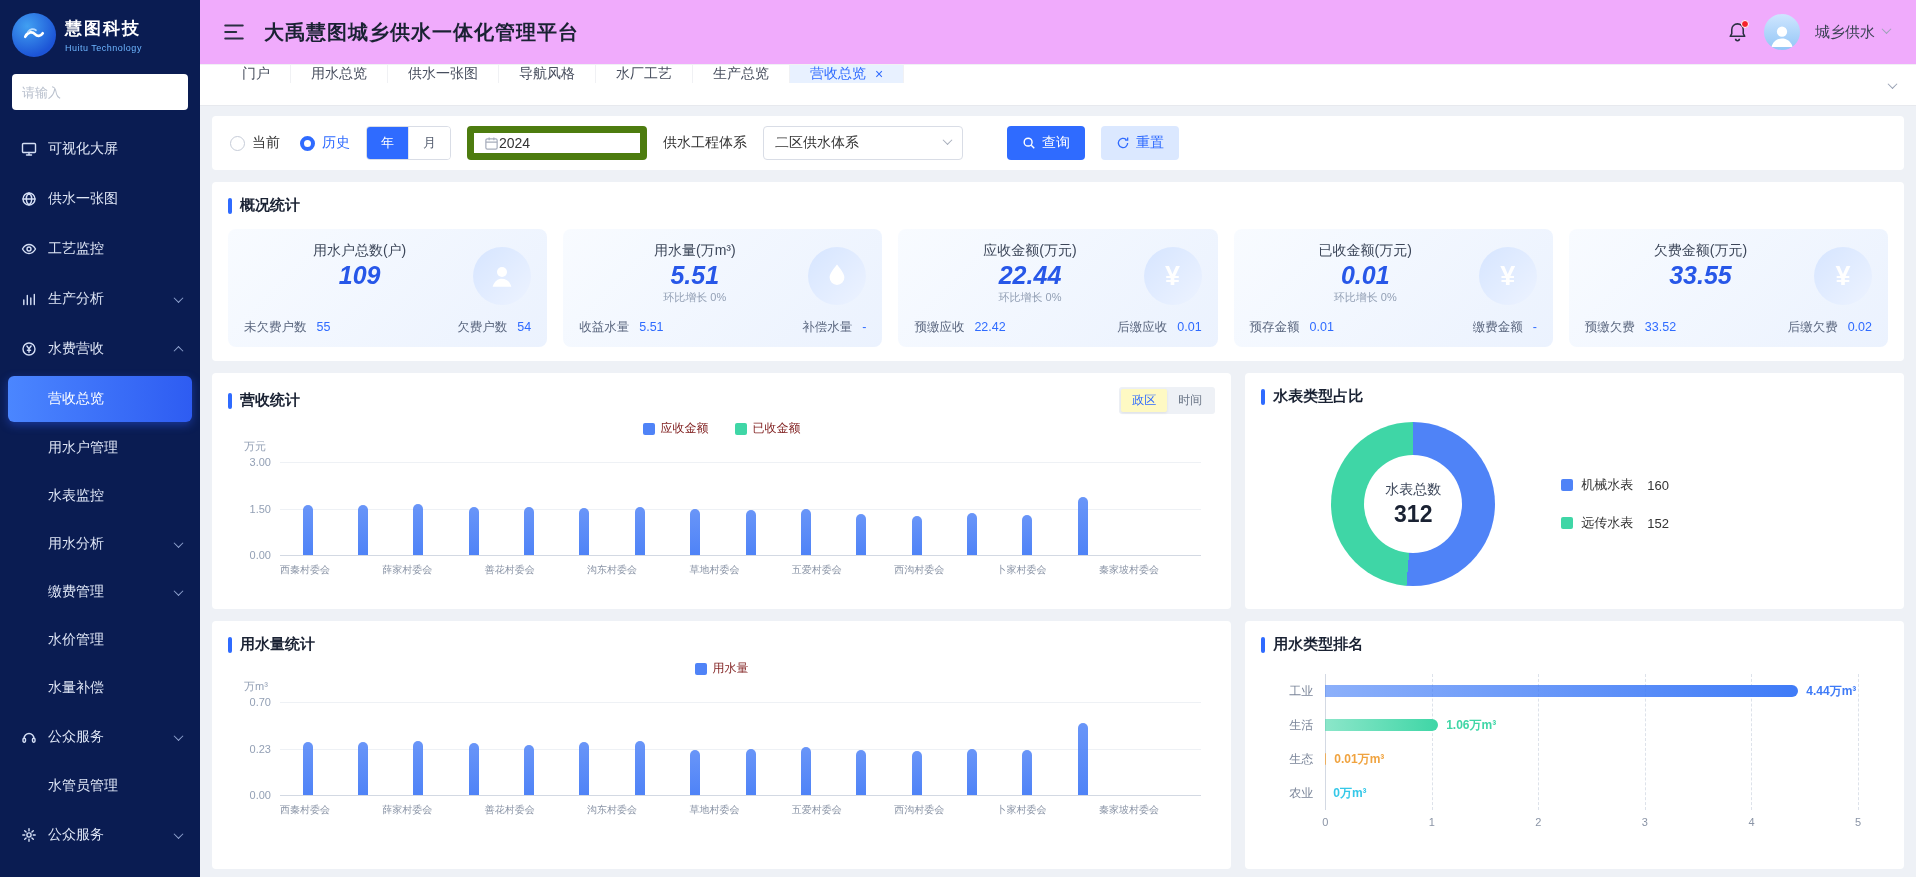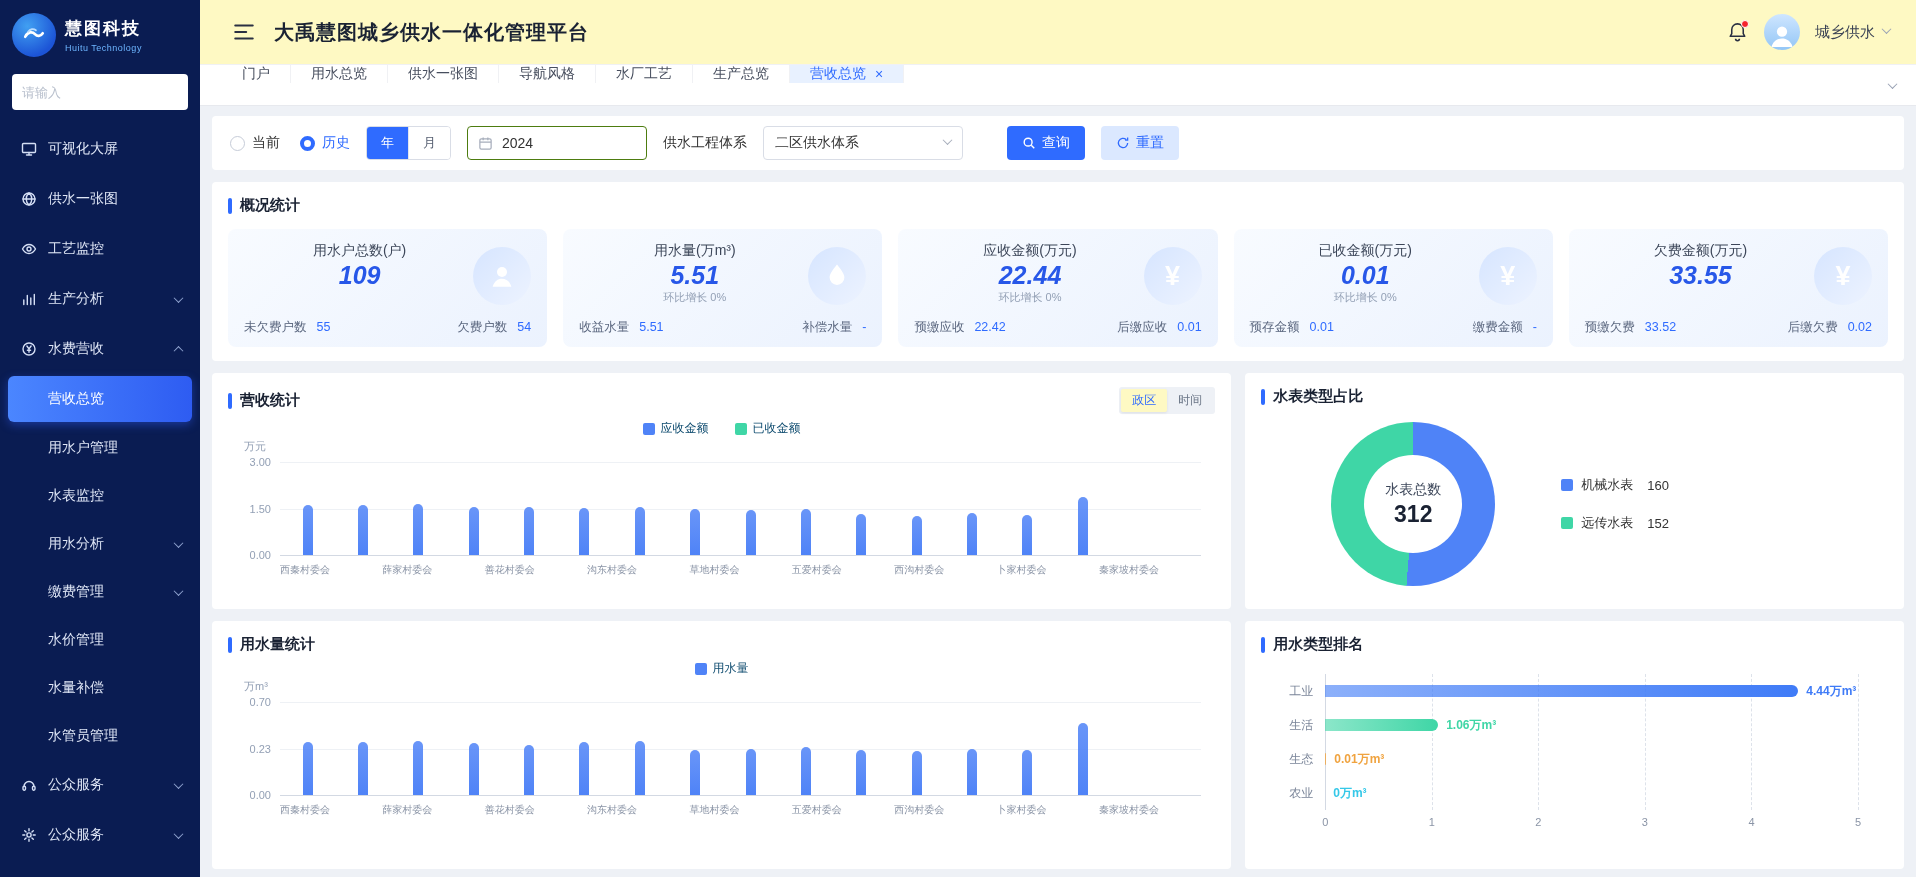"大禹慧图城乡供水一体化管理平台" .topbar { background: #fef9c3 -> #f0abfc; padding: 0 26px 0 32px -> 0 26px 0 22px }
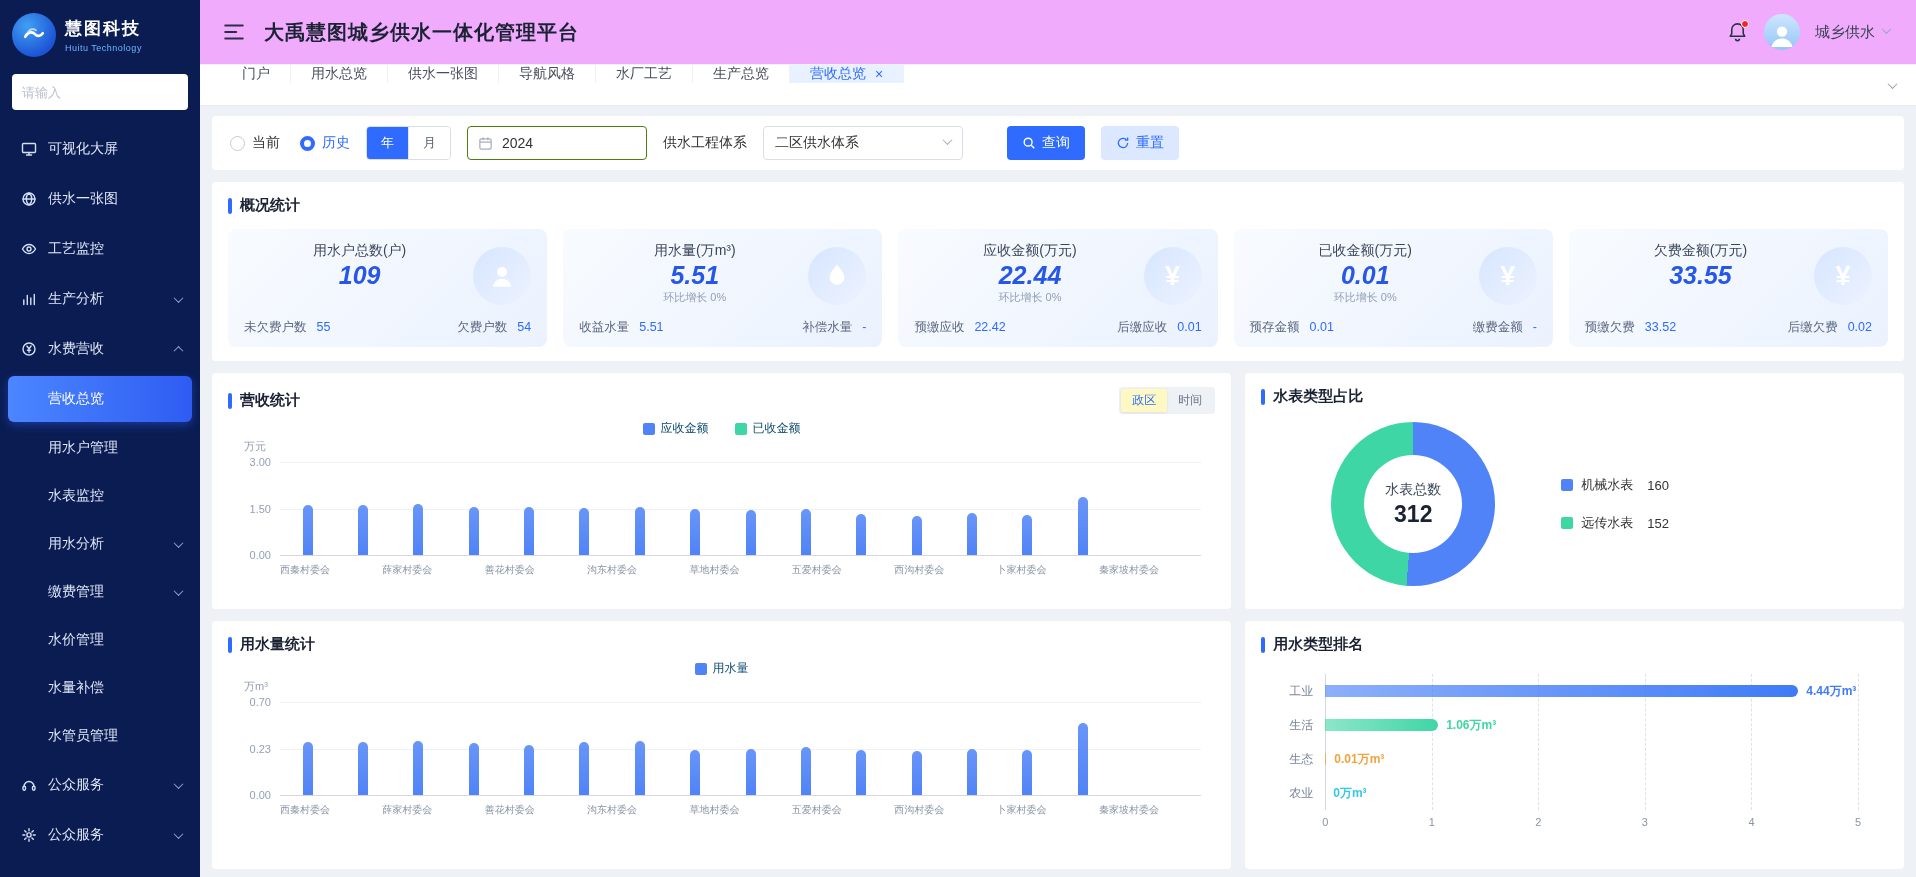"2024" .date-input { border: 1px solid #4d7c0f -> 7px solid #4d7c0f; gap: 9px -> none }
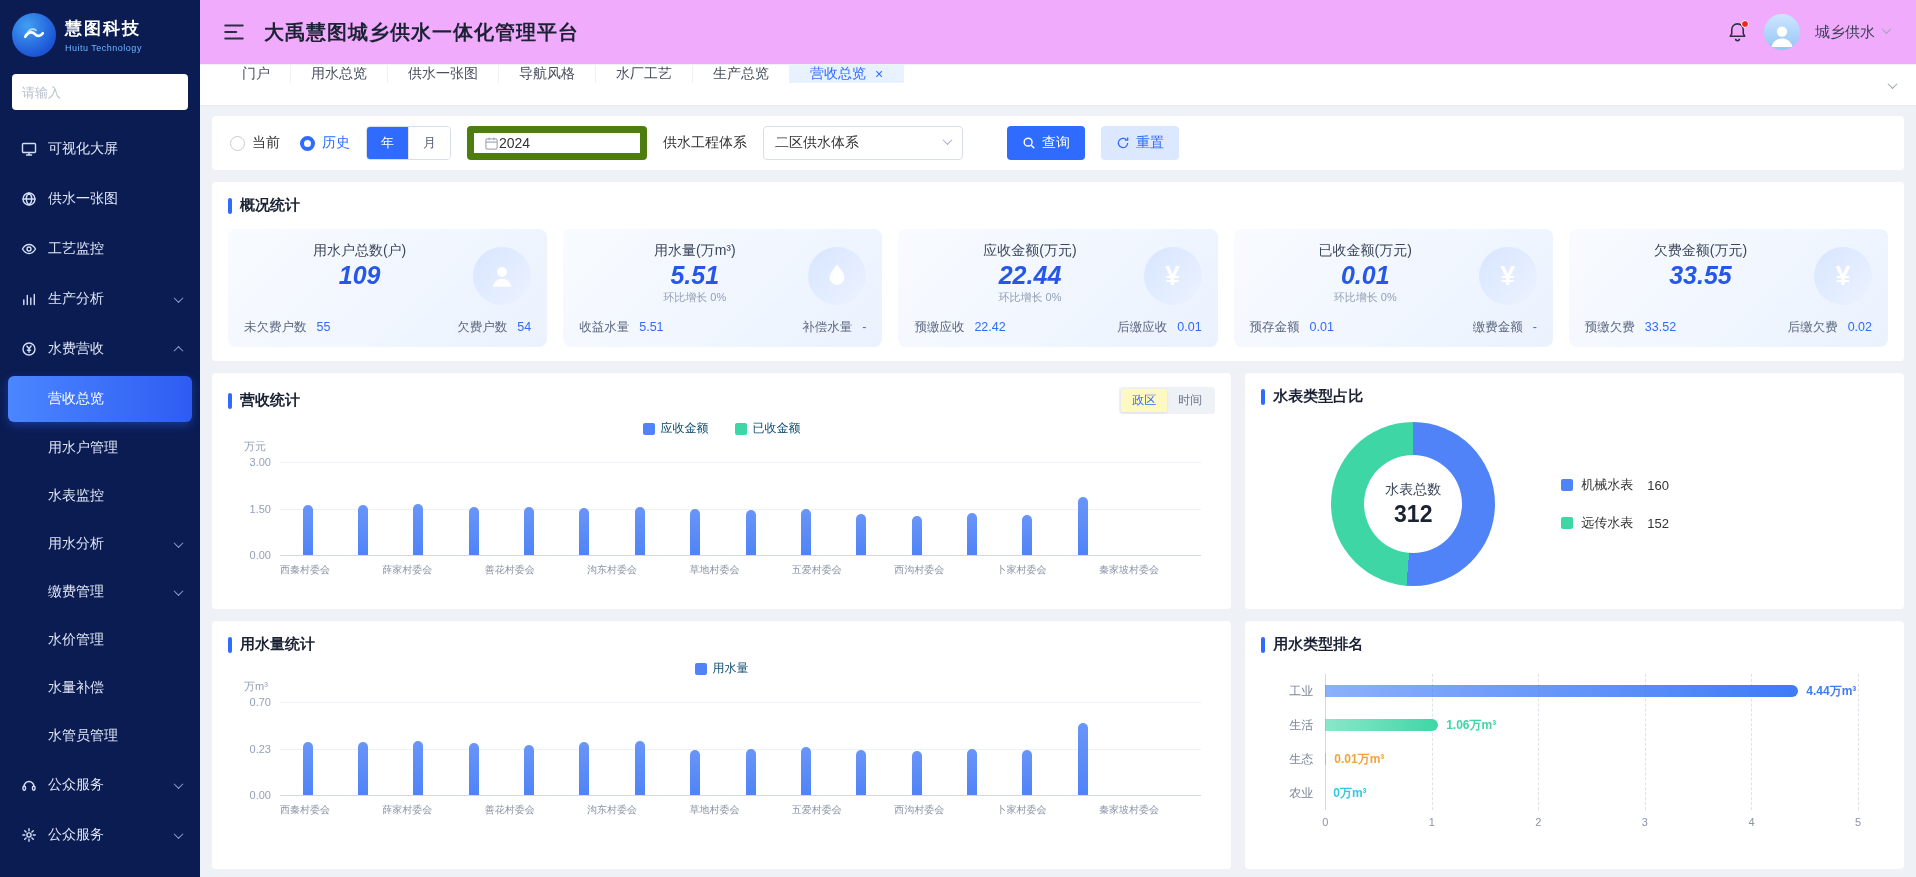"应收金额" .legend { color: #0c4a6e -> #7f1d1d }
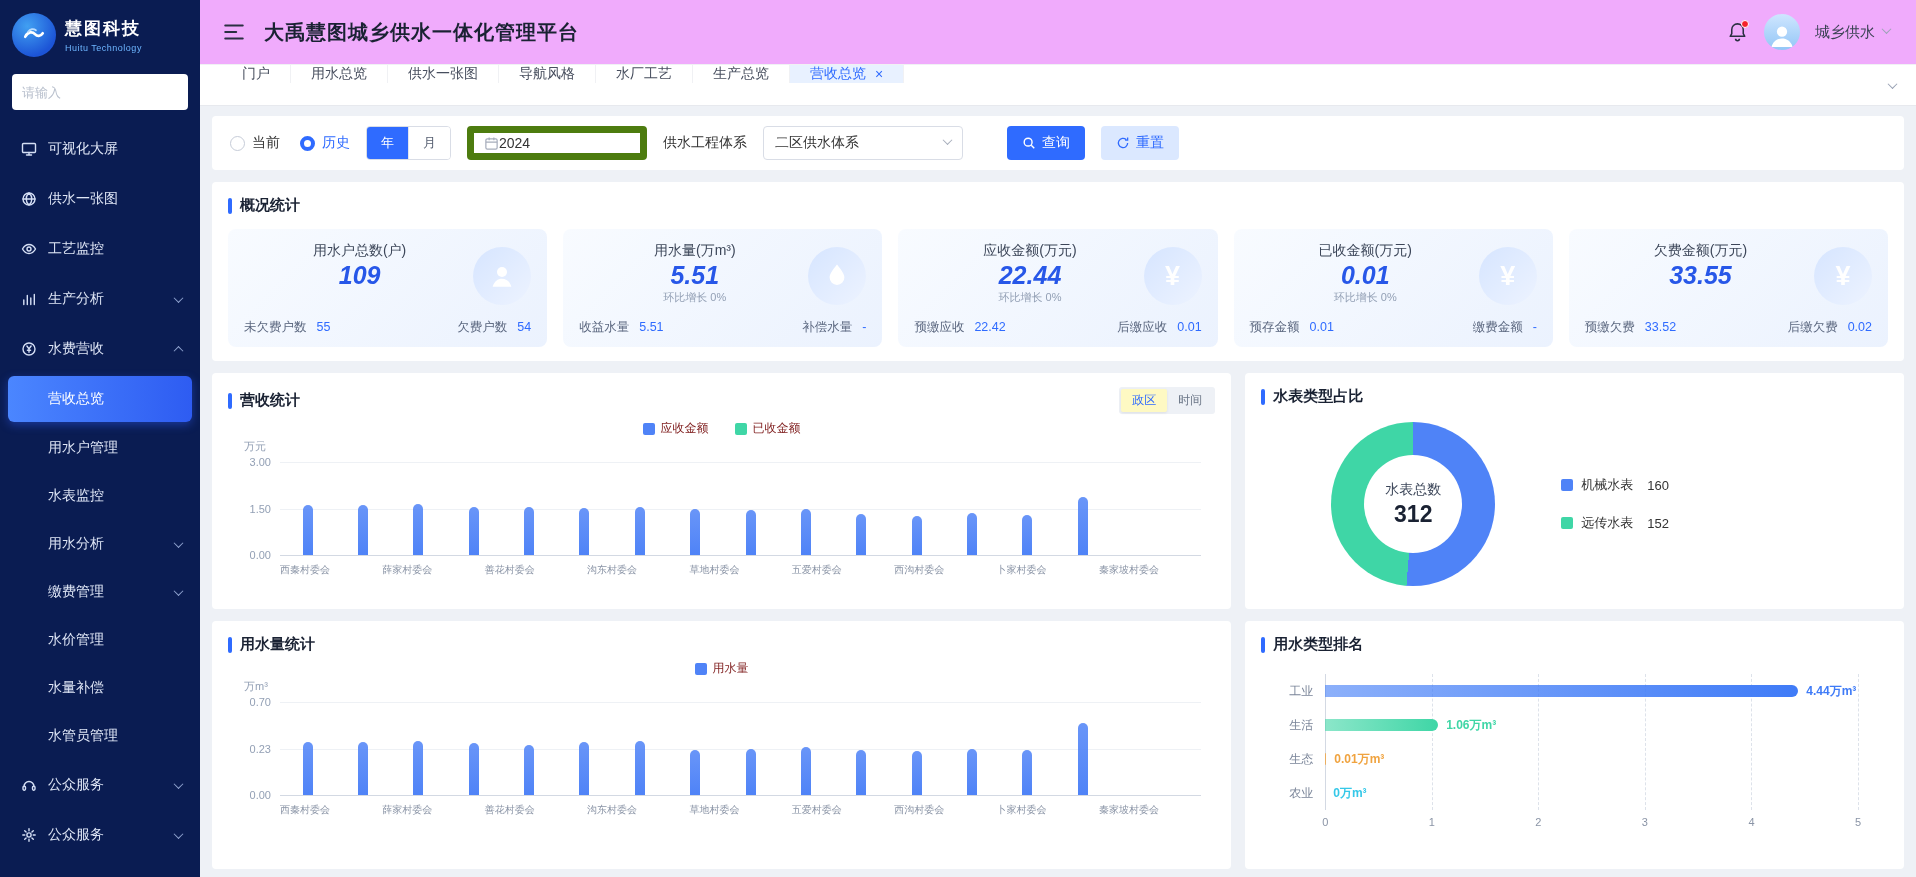"水管员管理" div.menu-item { order: before "公众服务" -> after "公众服务" }
